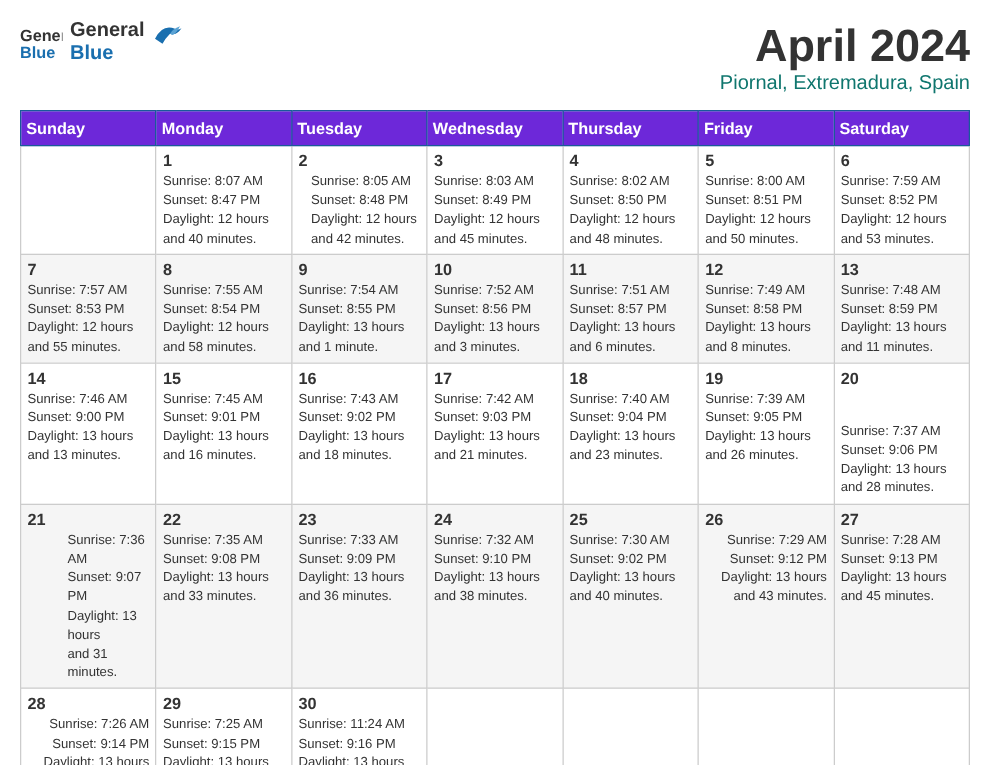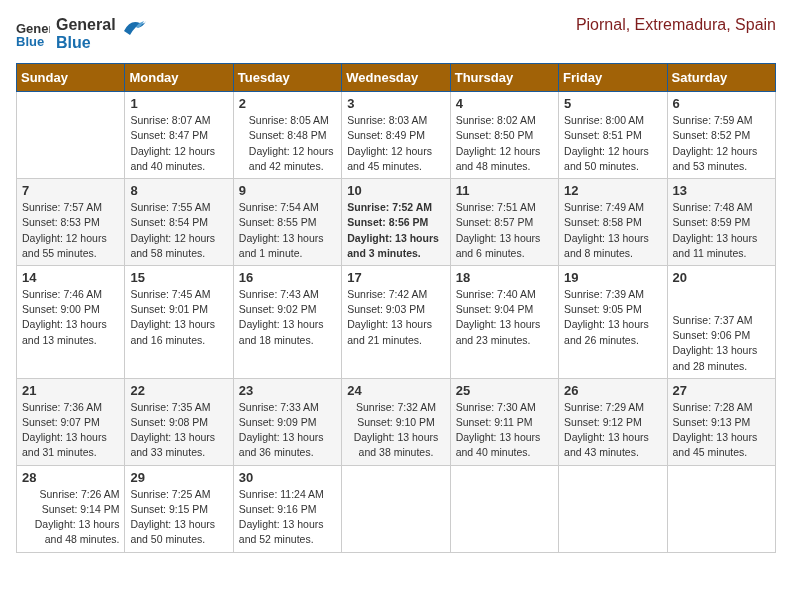"April 2024" div.month-title { html: none -> <div>April 2024</div> }
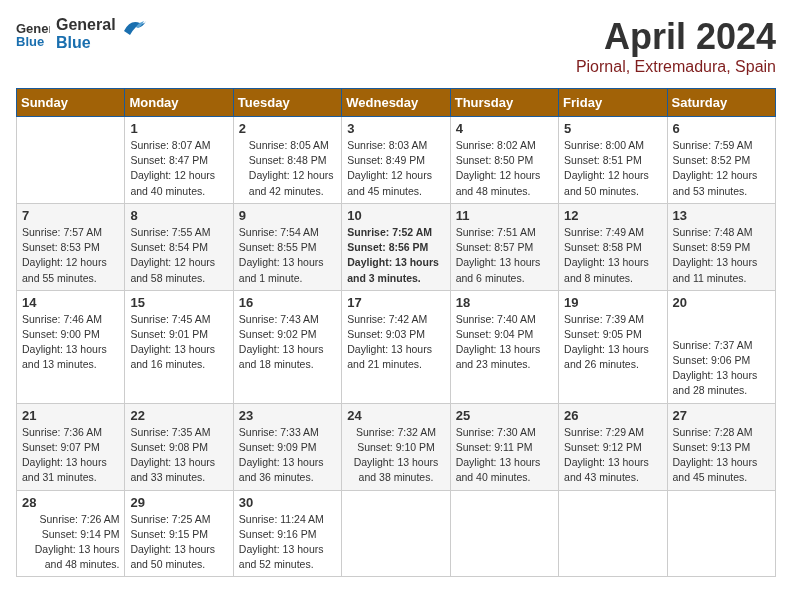"Piornal, Extremadura, Spain" .location { color: #7f1d1d -> #0f766e }
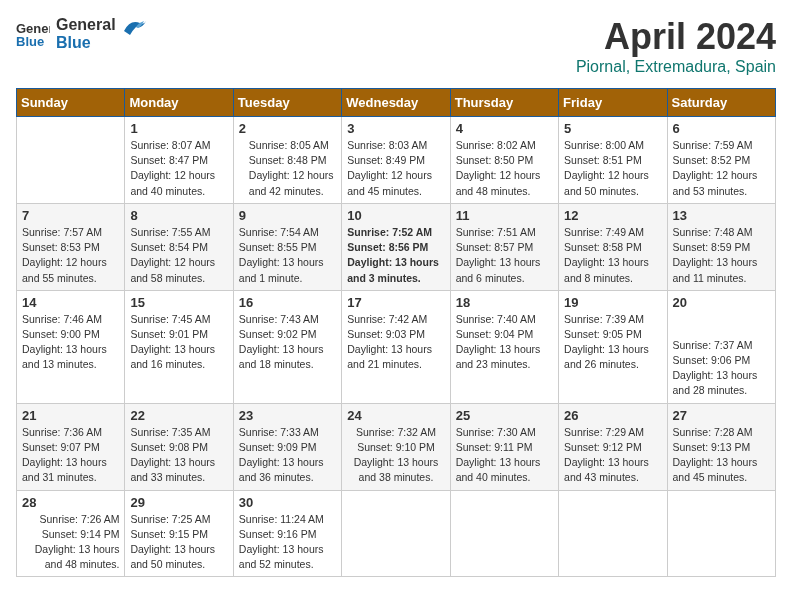"Sunday" thead tr th { background: #a16207 -> #6d28d9 }
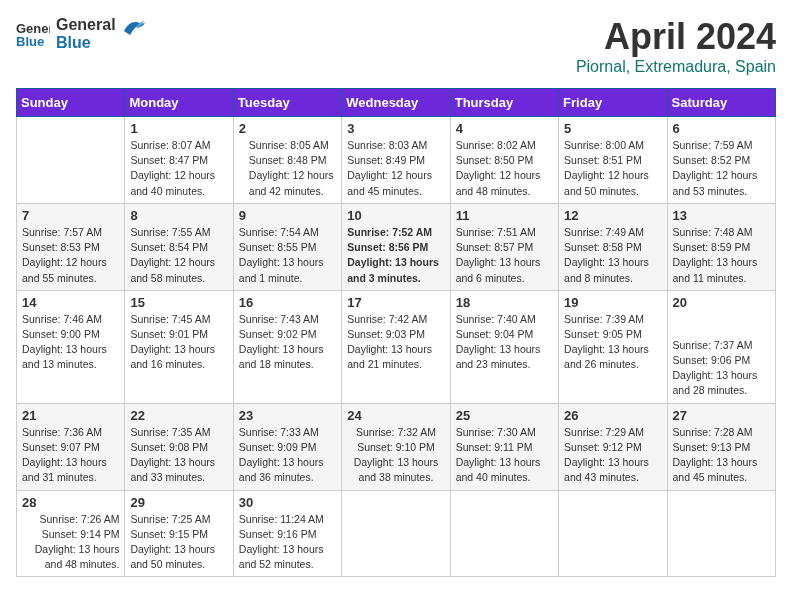"Sunrise: 7:52 AM" div.day-info { font-weight: bold -> none }
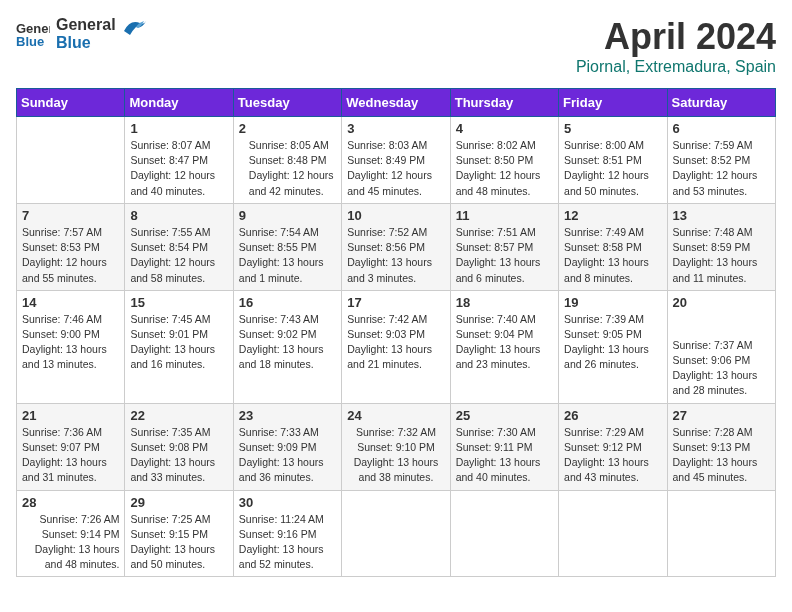"Sunrise: 7:36 AM" div.day-info { margin-left: none -> 32px }
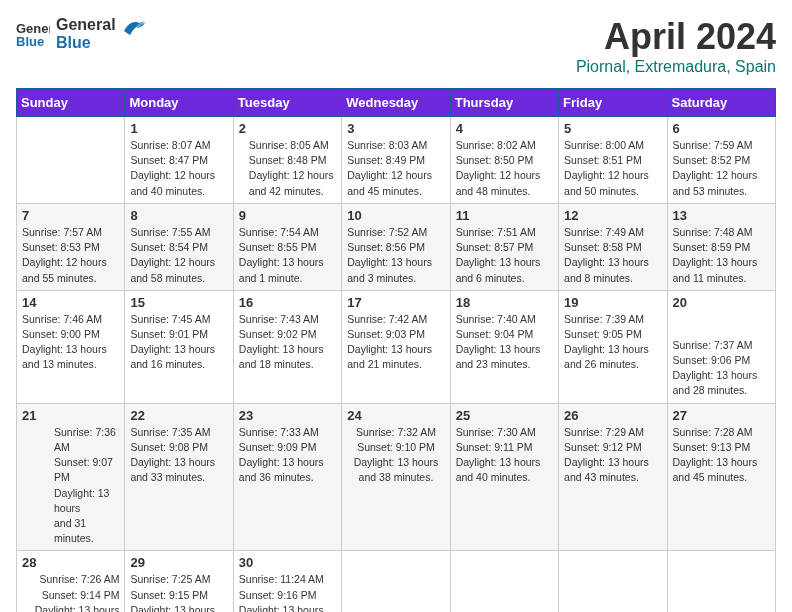"Sunrise: 7:32 AM" div.day-info { text-align: center -> none }
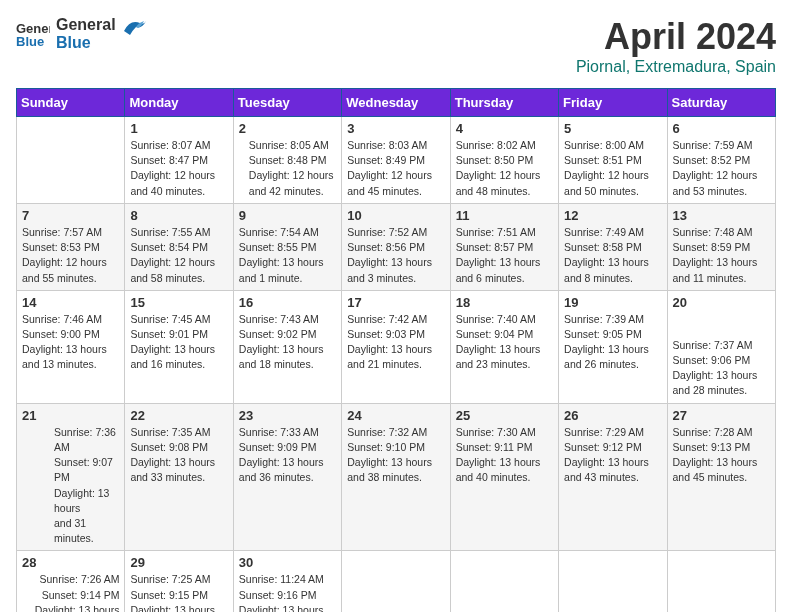"Sunrise: 7:30 AM" div.day-info { text: 9:11 -> 9:02 }
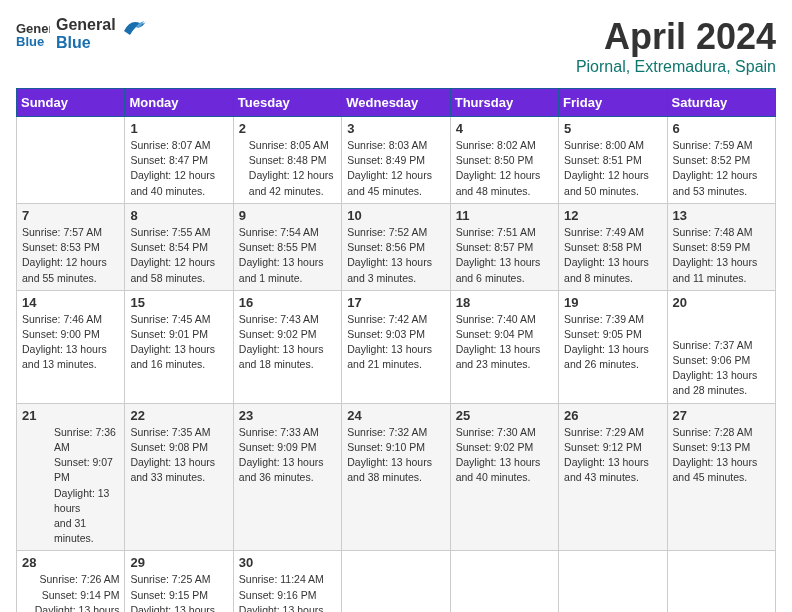"Sunrise: 7:29 AM" div.day-info { text-align: none -> right }
